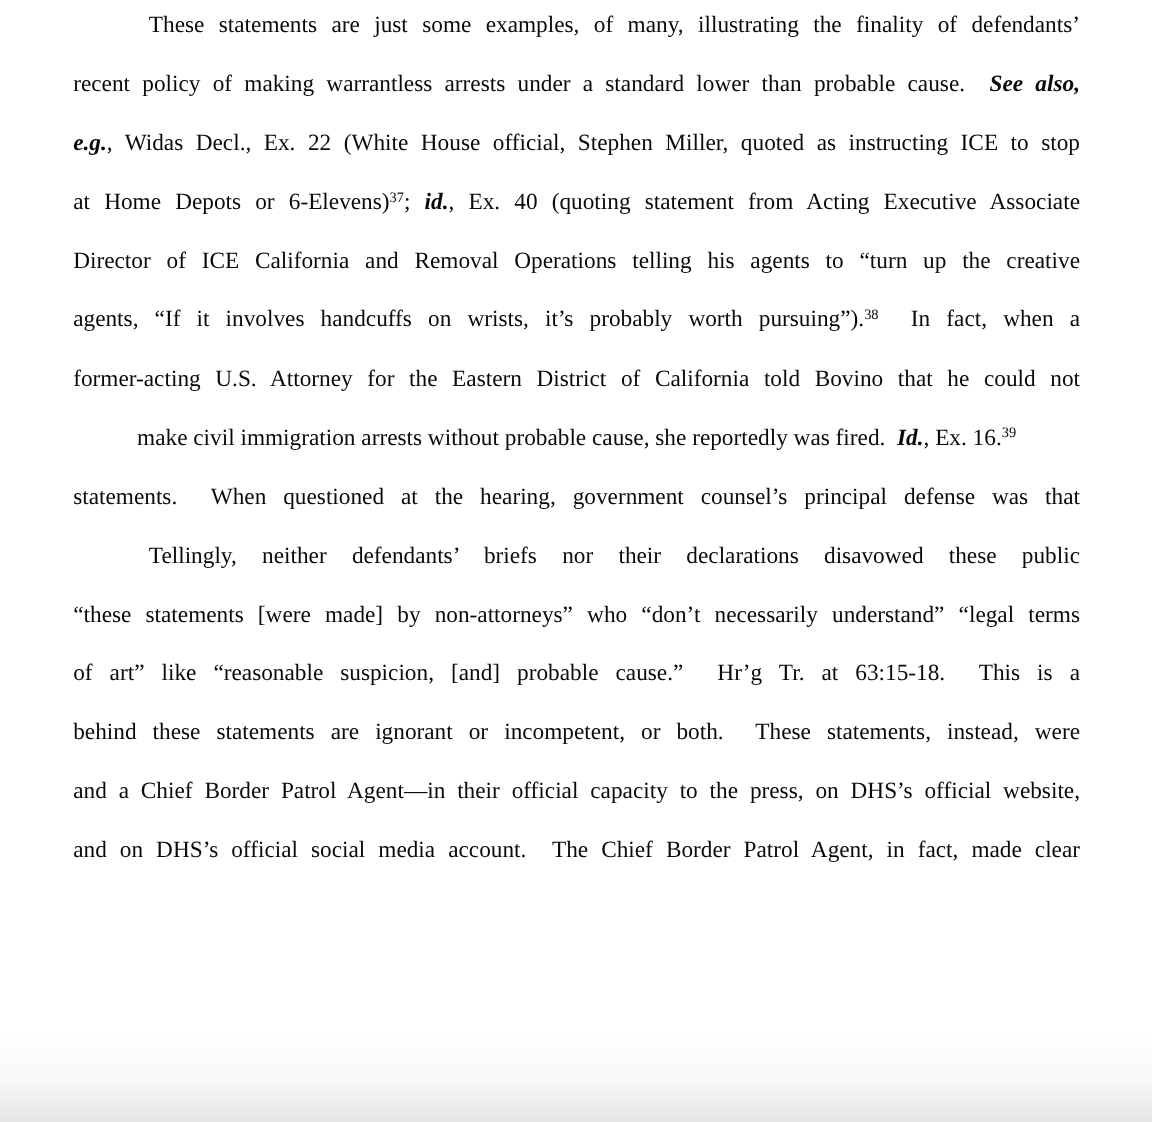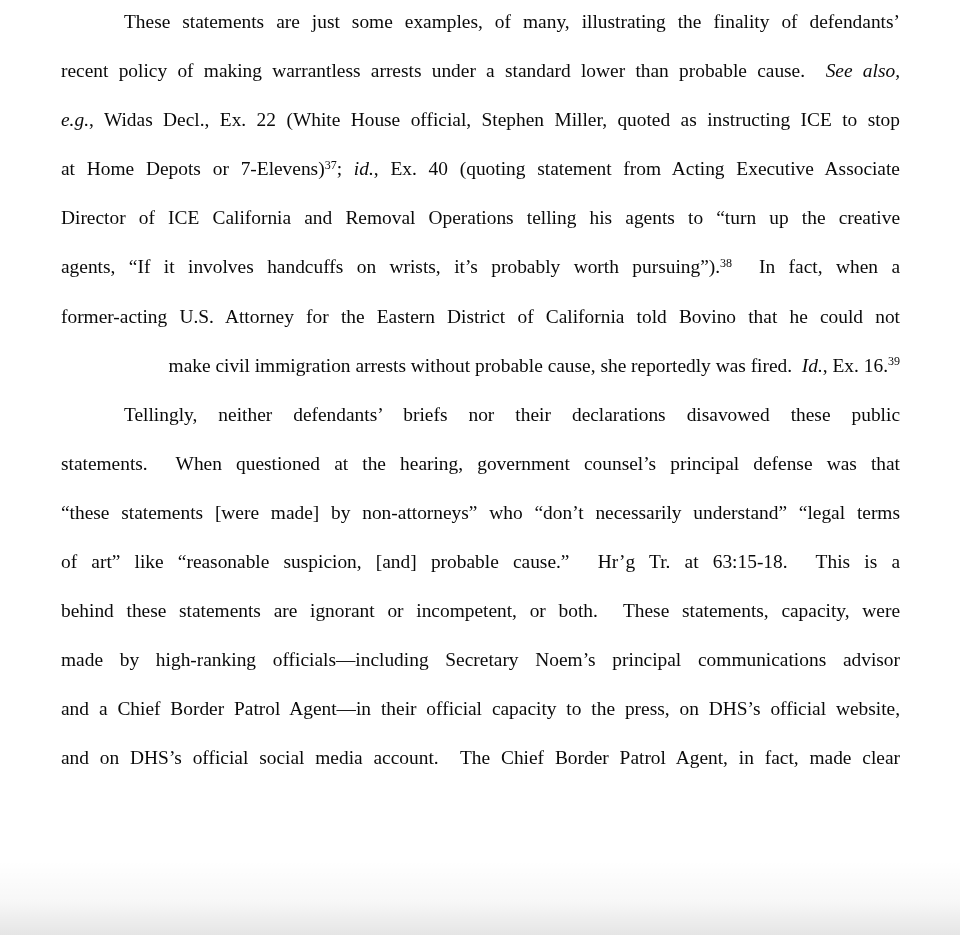"See also," .italic { font-weight: none -> bold }
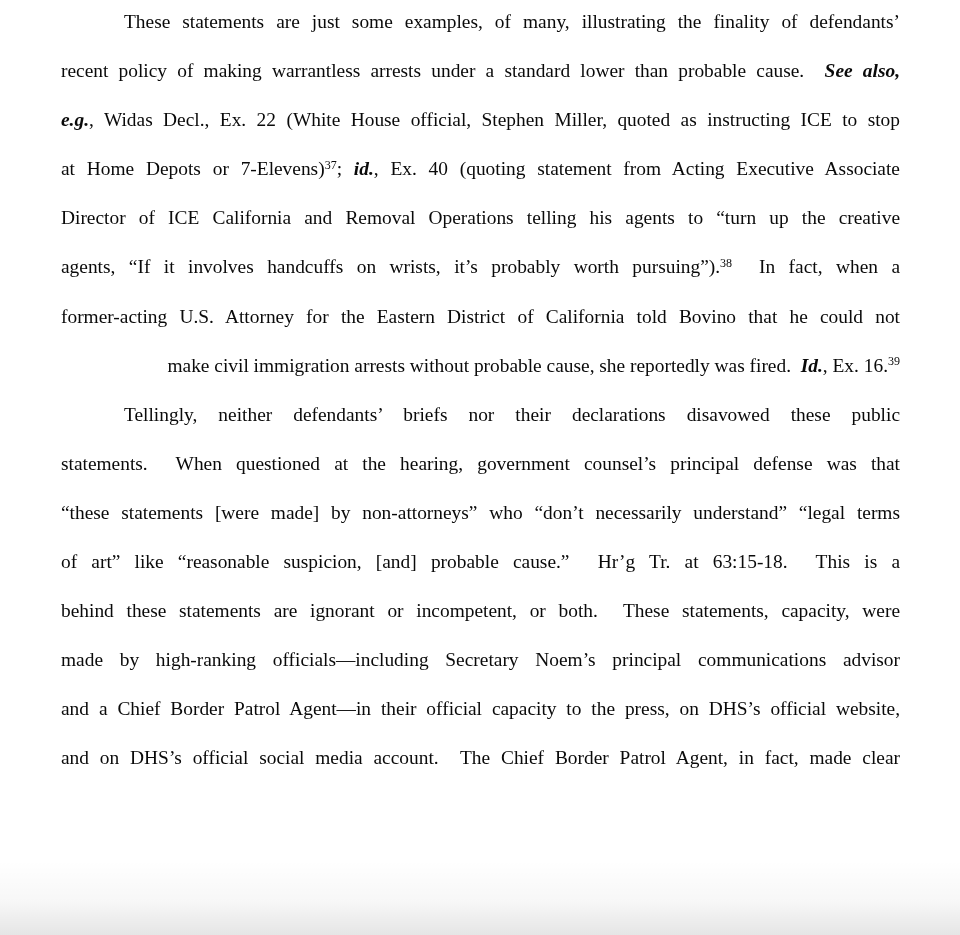"at Home Depots or 7-Elevens)" span { text: 7-Elevens -> 6-Elevens }
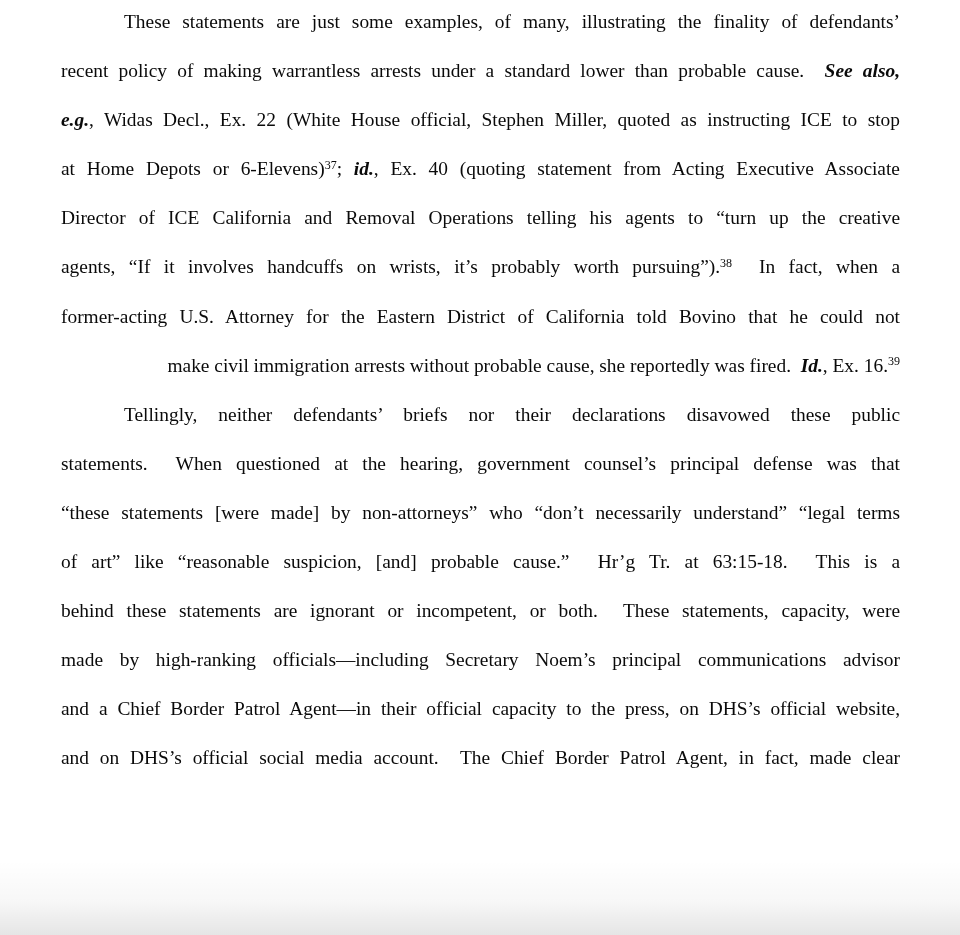"make civil immigration arrests without" .line { text-align: right -> center }
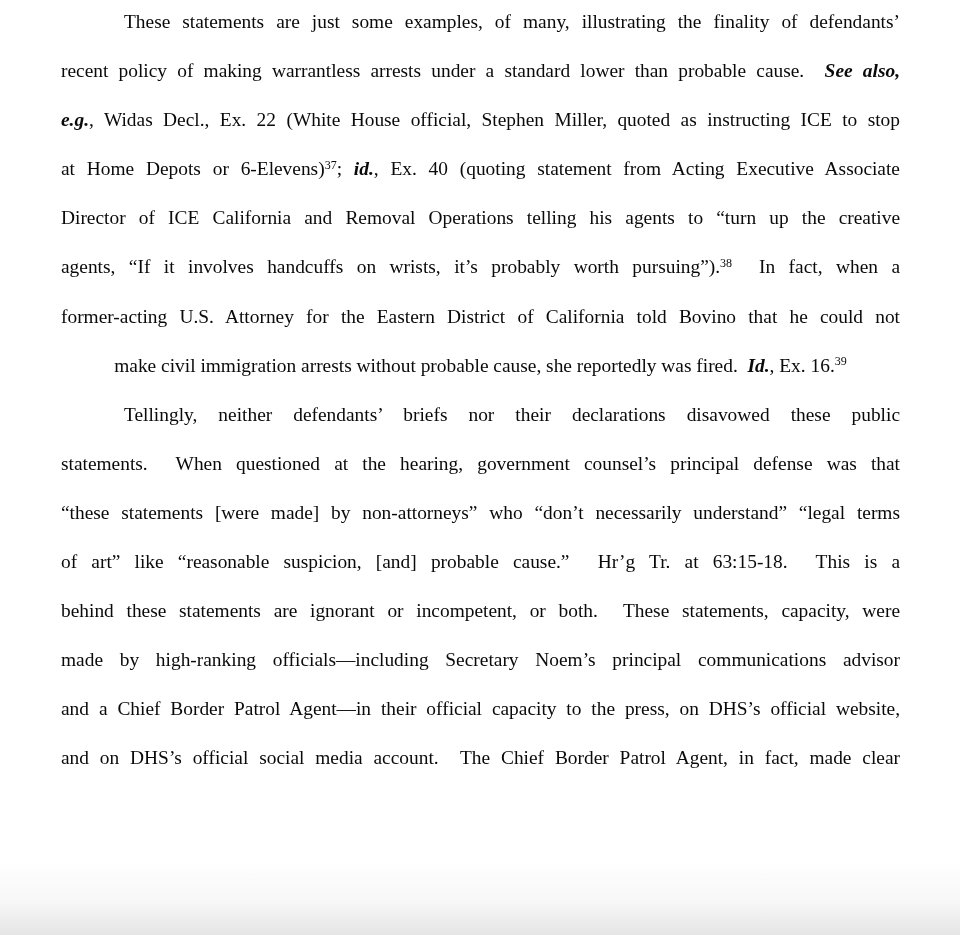"Tellingly, neither defendants’ briefs" div.line { order: before "statements. When questioned at the" -> after "statements. When questioned at the" }
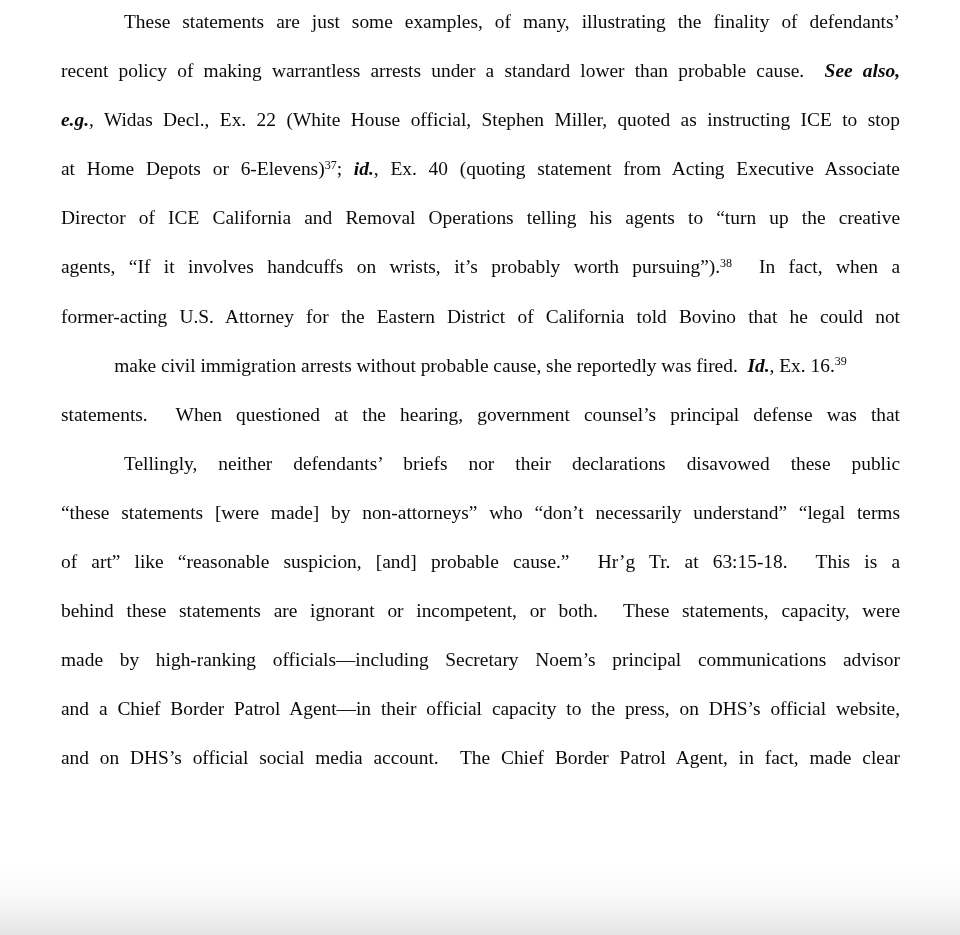"behind these statements are ignorant" span { text: capacity -> instead }
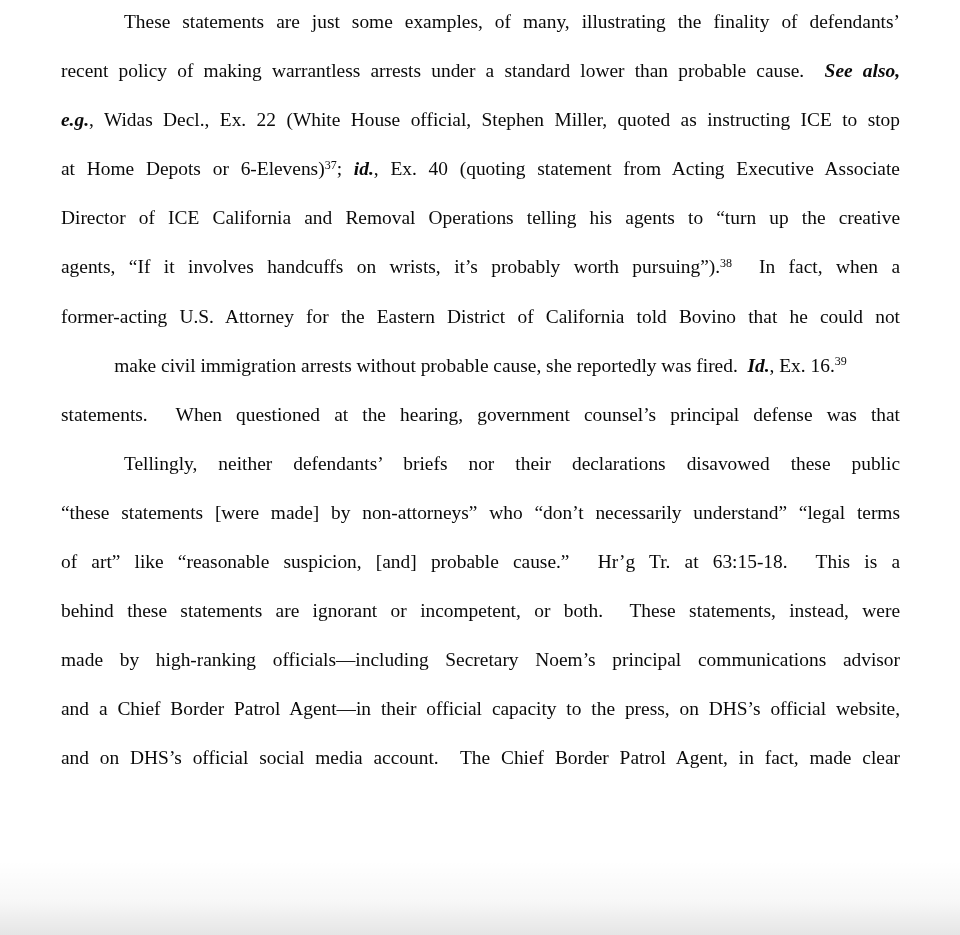"made by high-ranking officials—including" div.line { html: <div><span>made by high-ranking officials—including Secretary Noem’s principal communications advisor</span></div> -> none }
